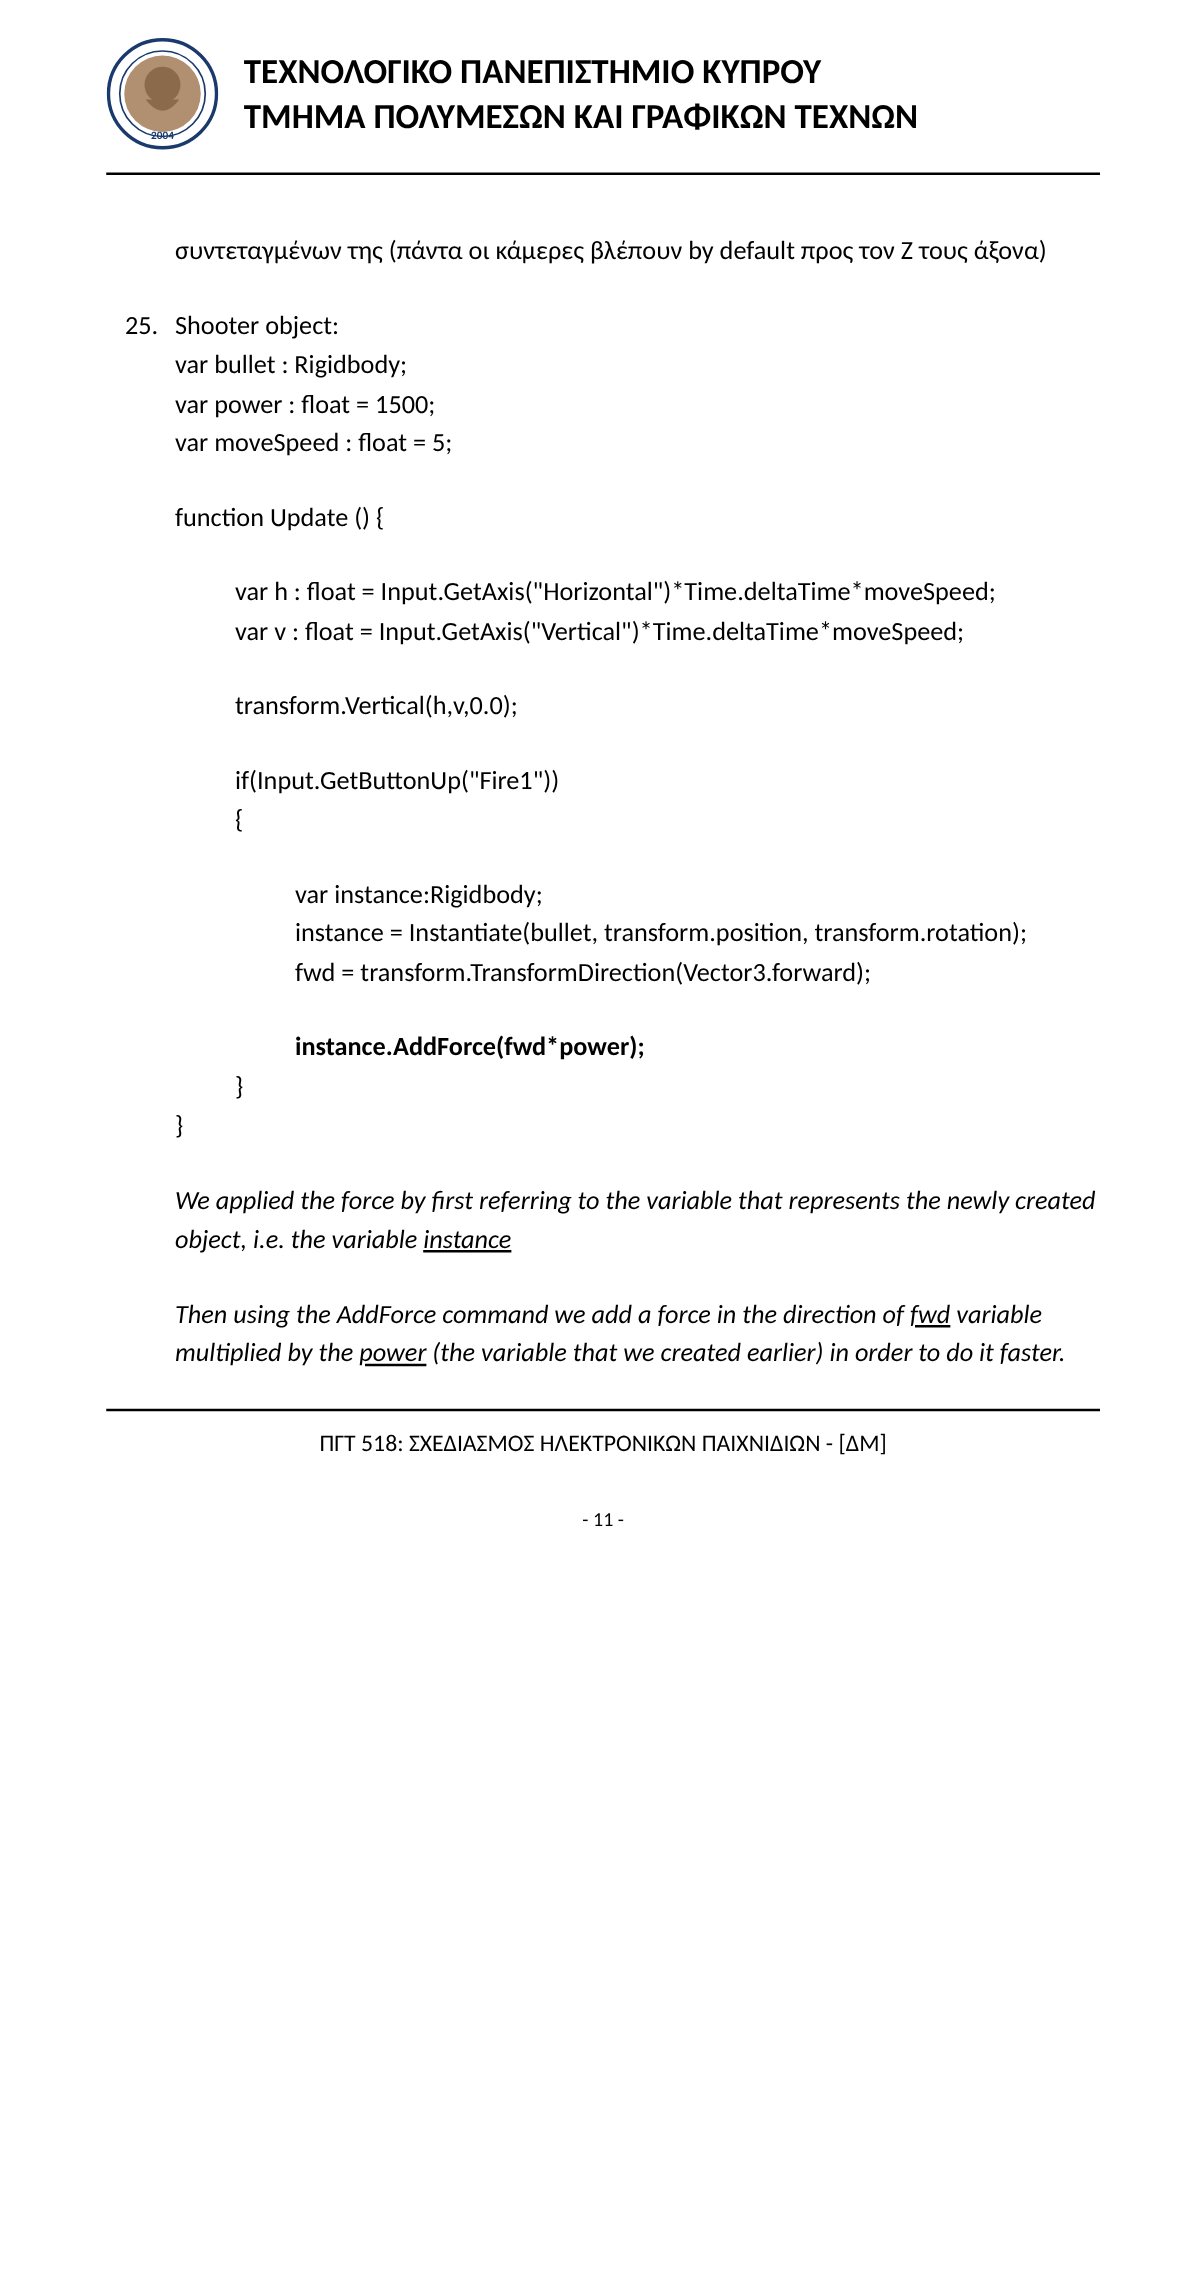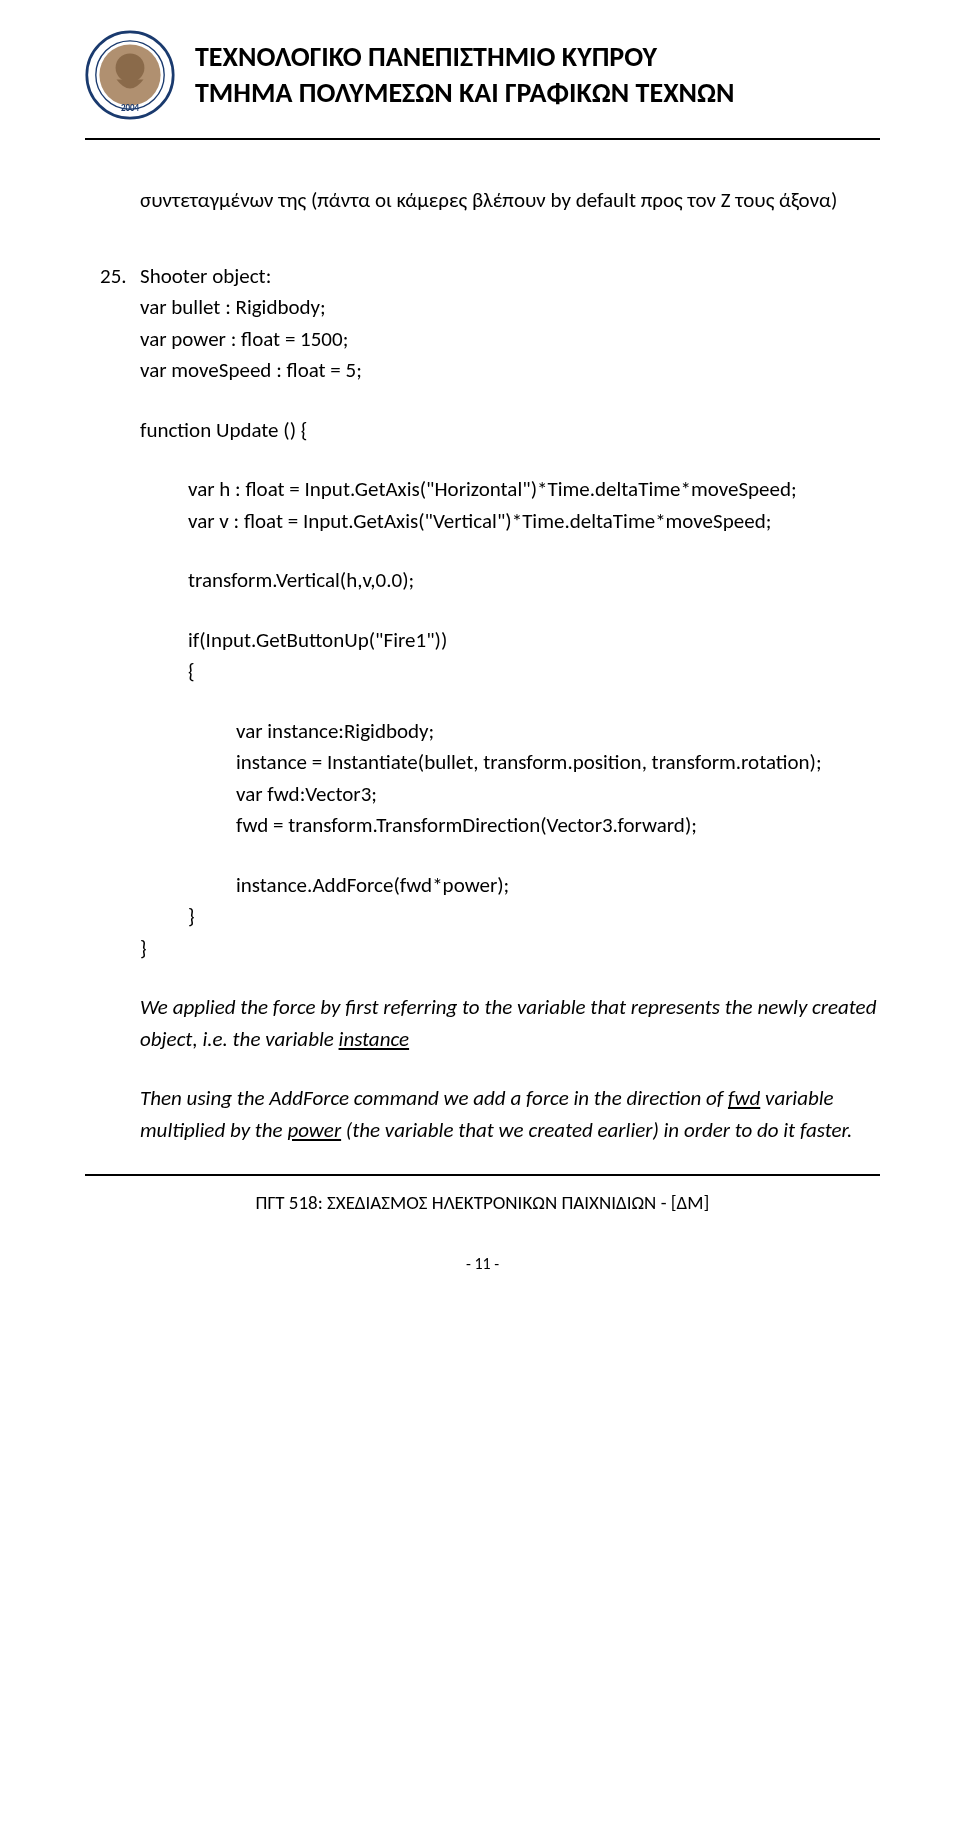"συντεταγμένων της (πάντα οι κάμερες" .para-hang { margin-bottom: 44px -> 28px }
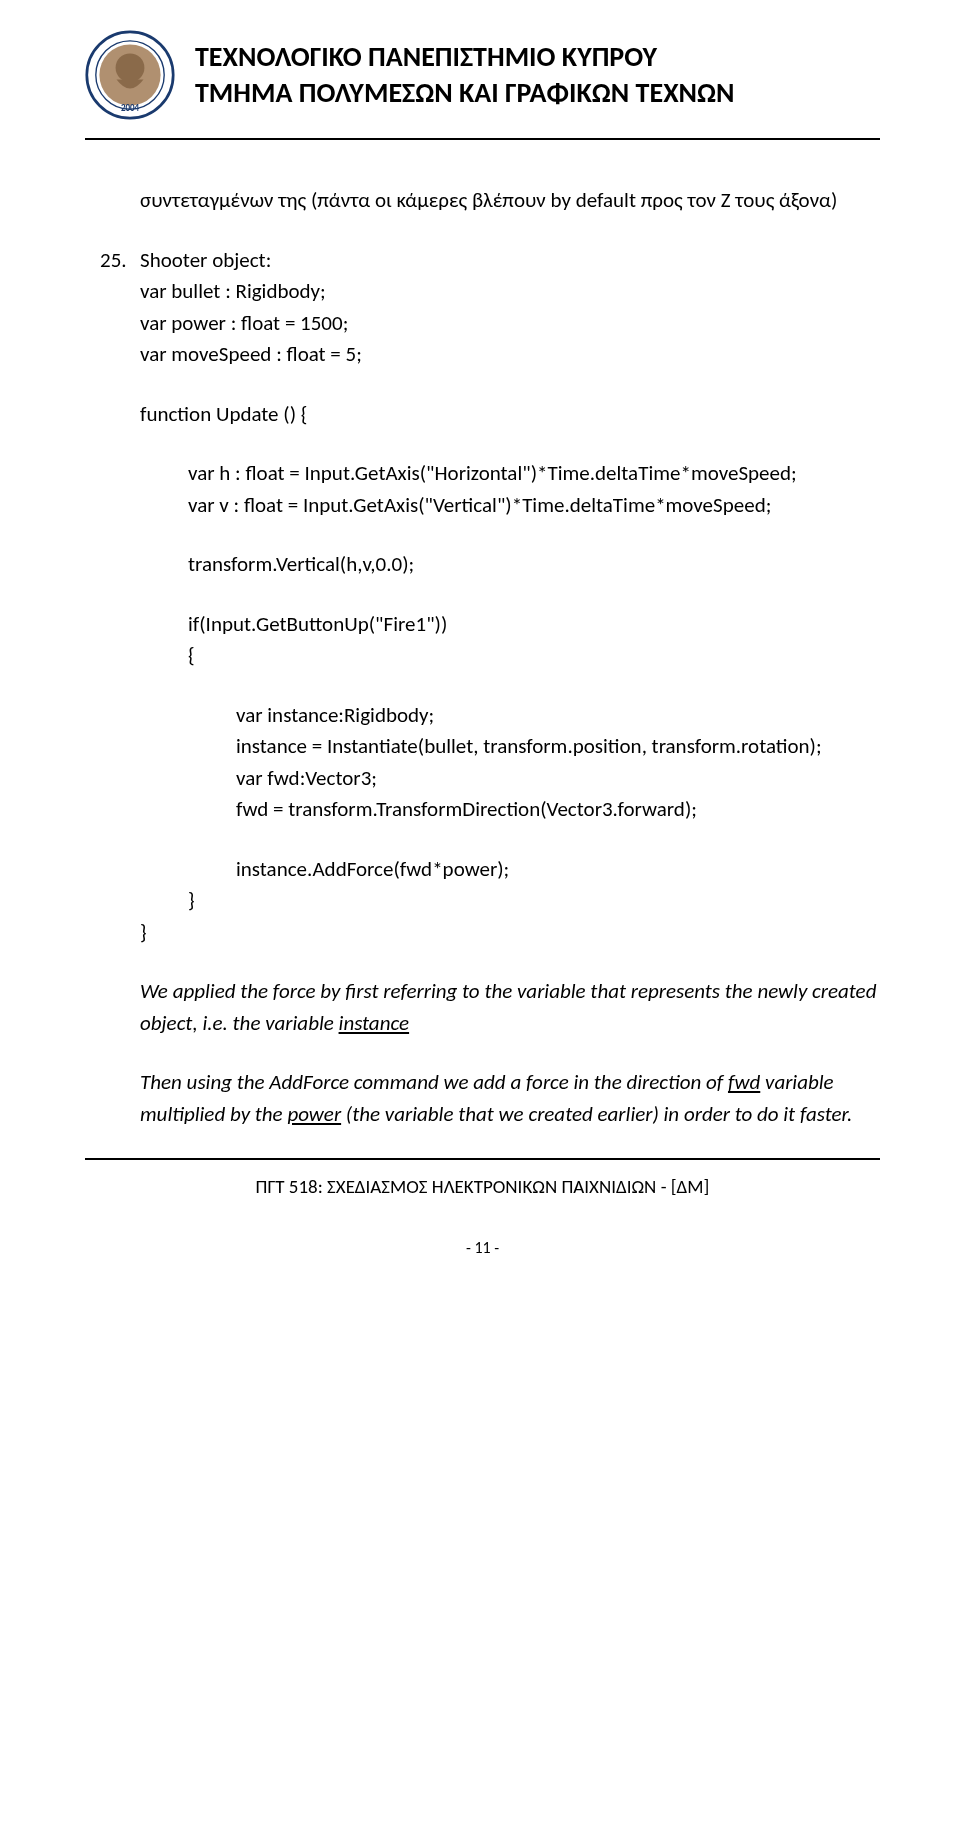"var fwd:Vector3;" div.code-line { html: <div>var fwd:Vector3;</div> -> none }
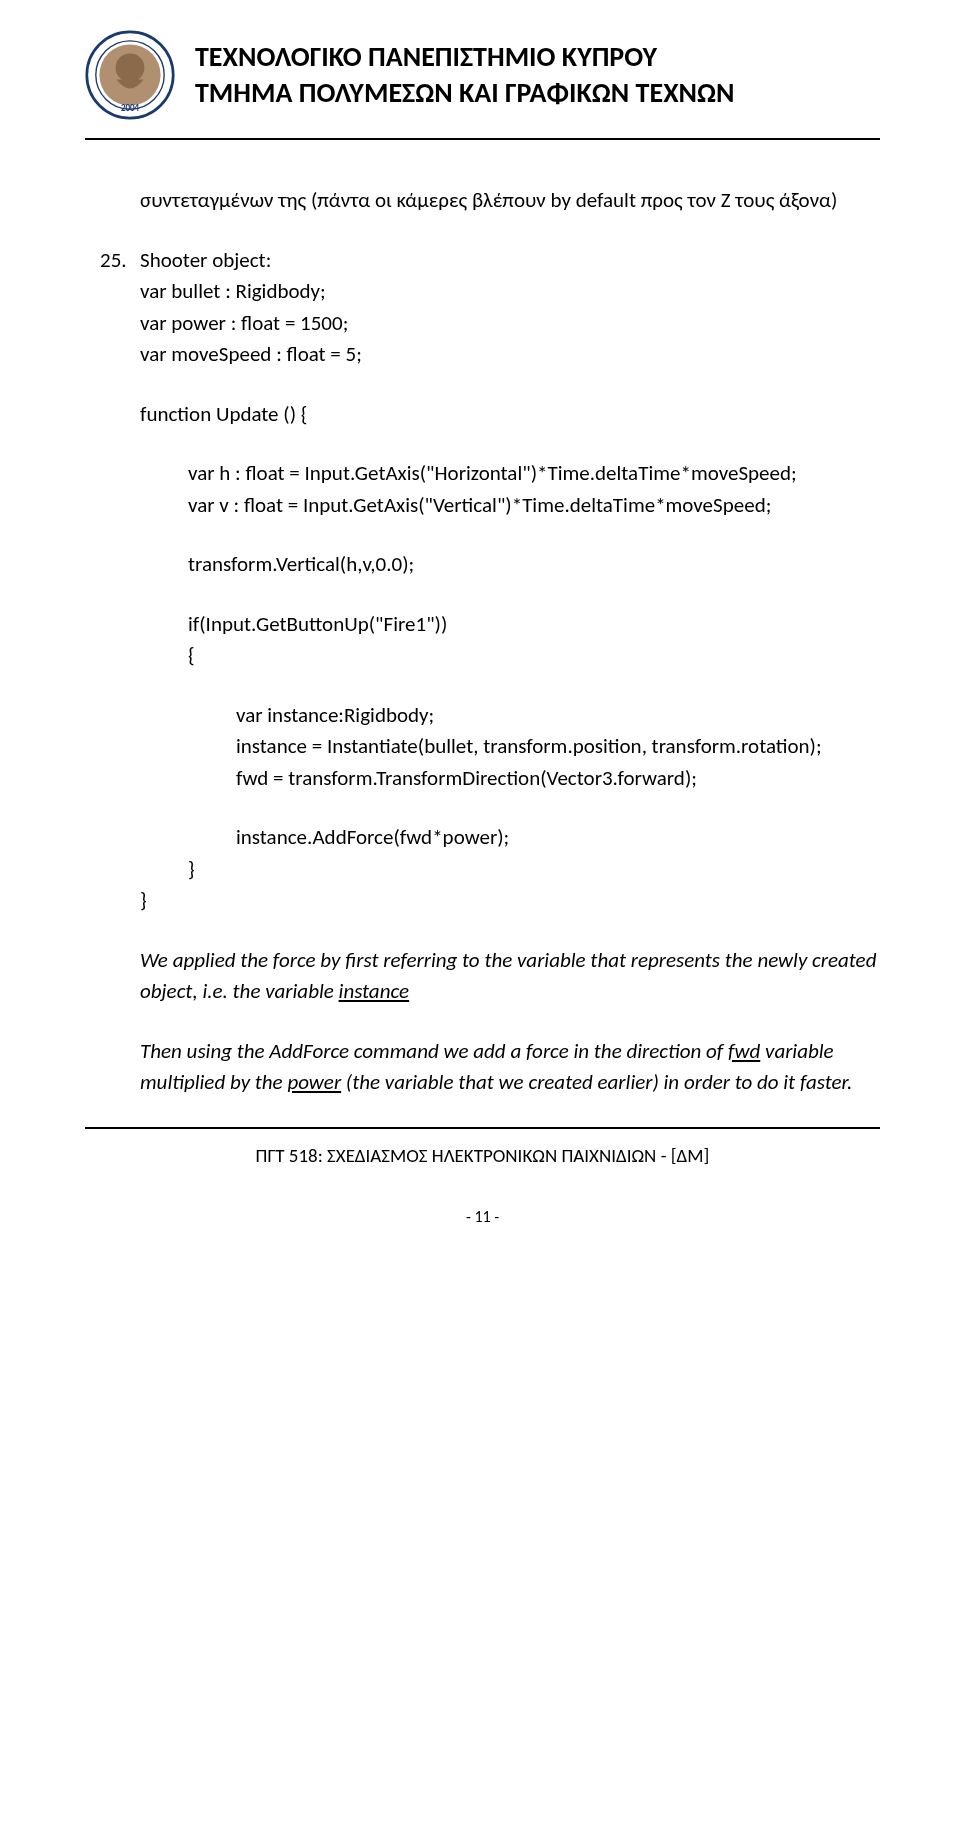"instance.AddForce(fwd*power);" .bold { font-weight: normal -> bold }
